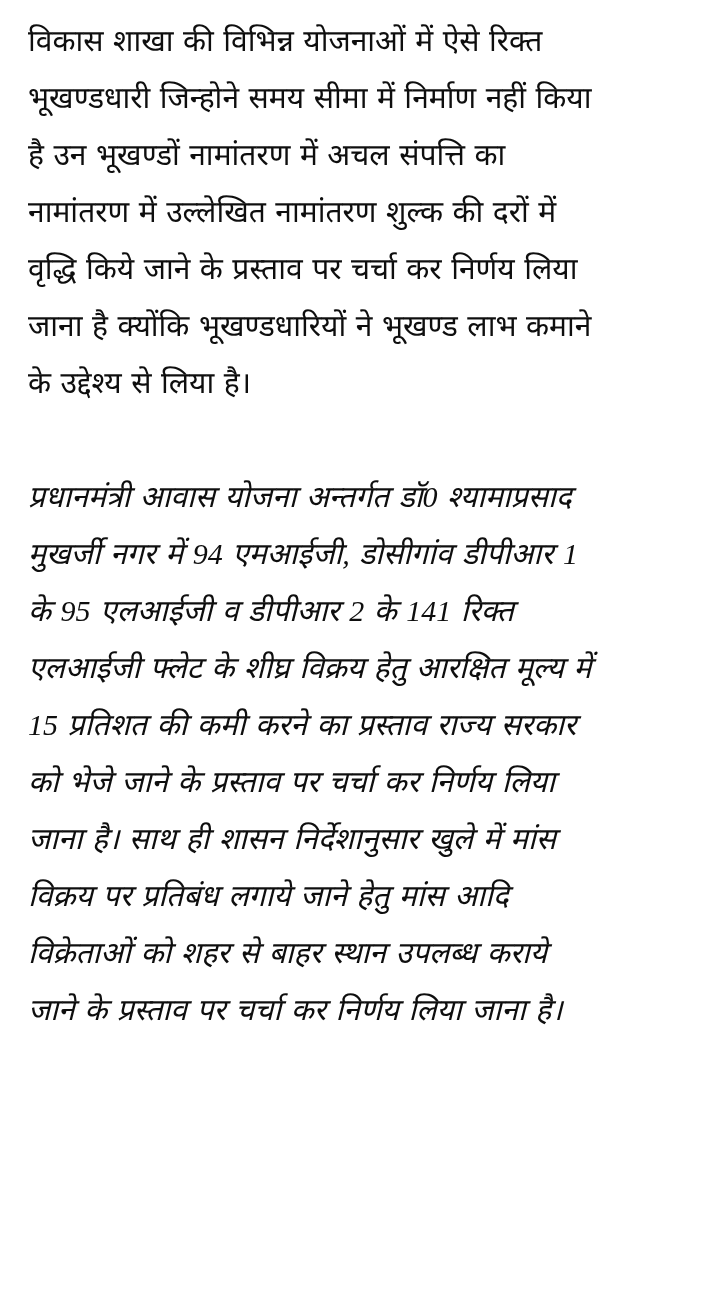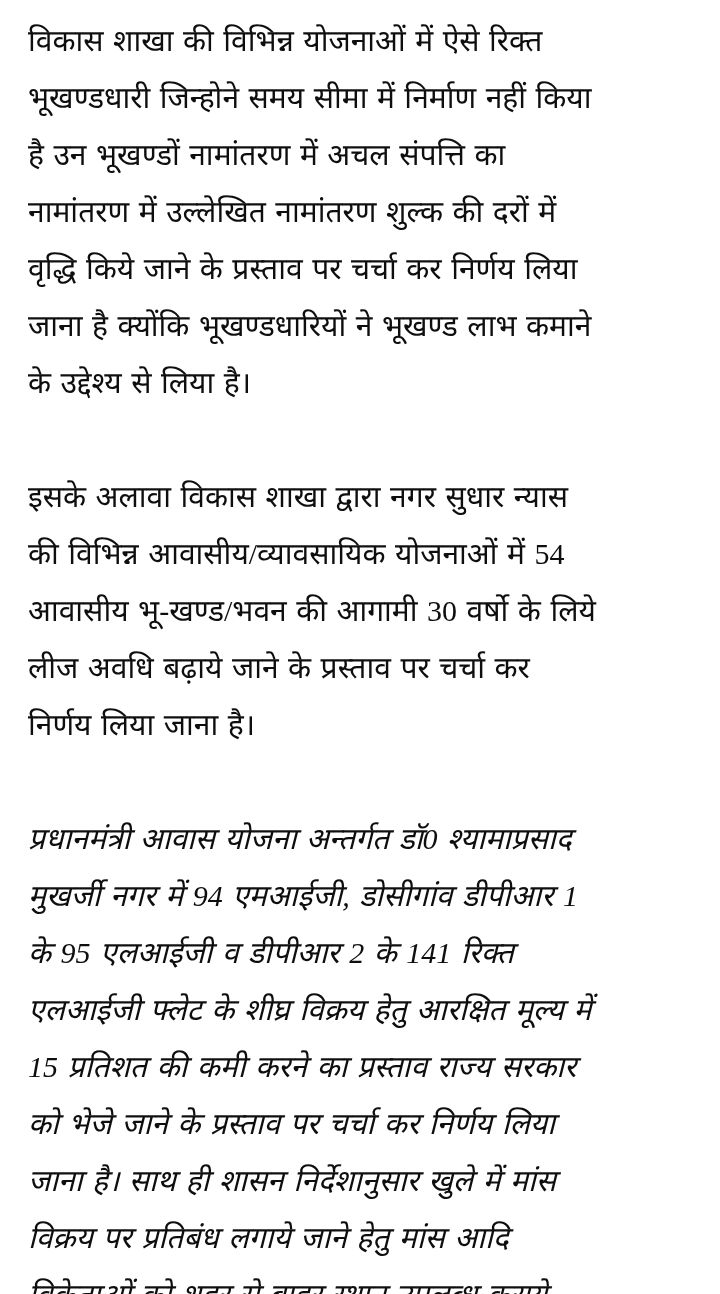"इसके अलावा विकास शाखा द्वारा" p { html: <p>इसके अलावा विकास शाखा द्वारा नगर सुधार न्यास की विभिन्न आवासीय/व्यावसायिक योजनाओं में 54 आवासीय भू-खण्ड/भवन की आगामी 30 वर्षो के लिये लीज अवधि बढ़ाये जाने के प्रस्ताव पर चर्चा कर निर्णय लिया जाना है।</p> -> none }
